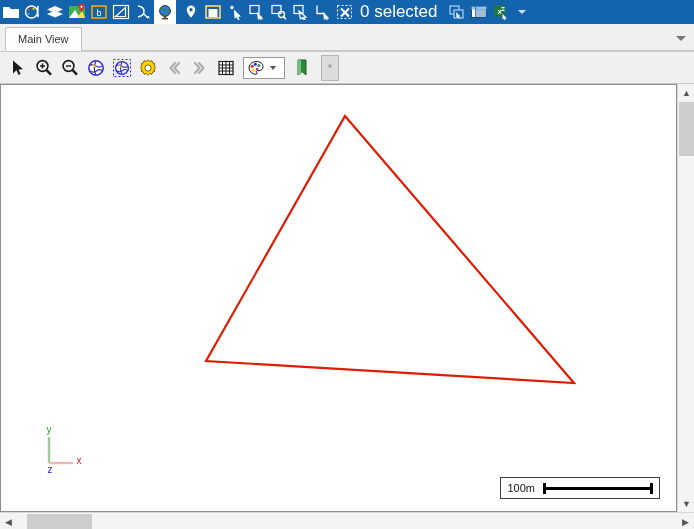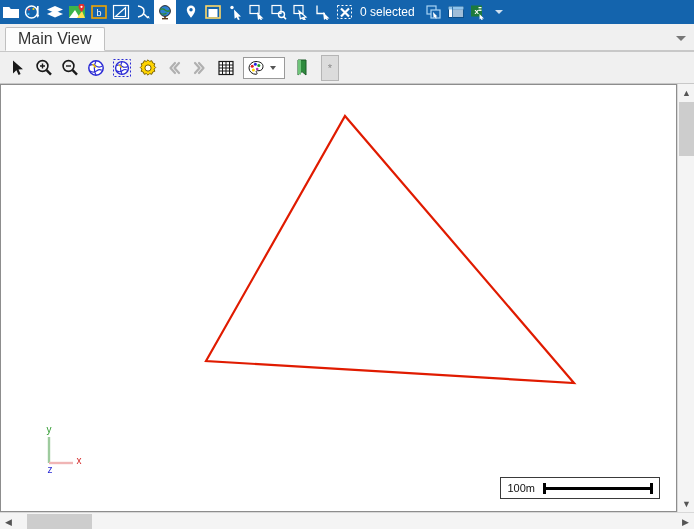"0 selected" .rb-label { font-size: 12px -> 17px }
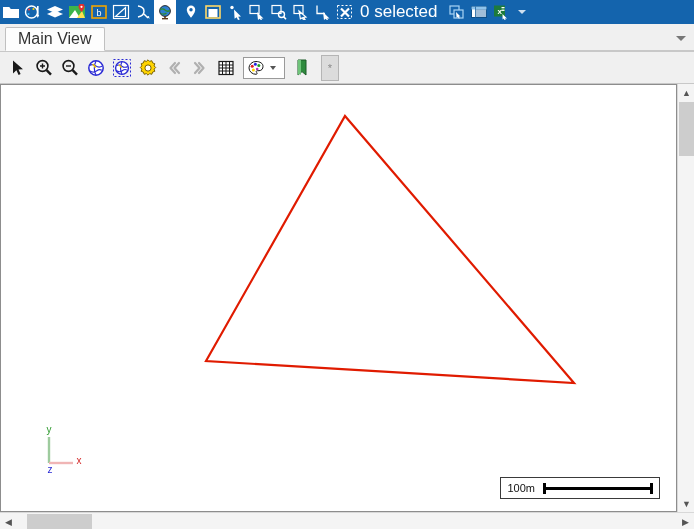"Main View" .tab { font-size: 16px -> 11px }
